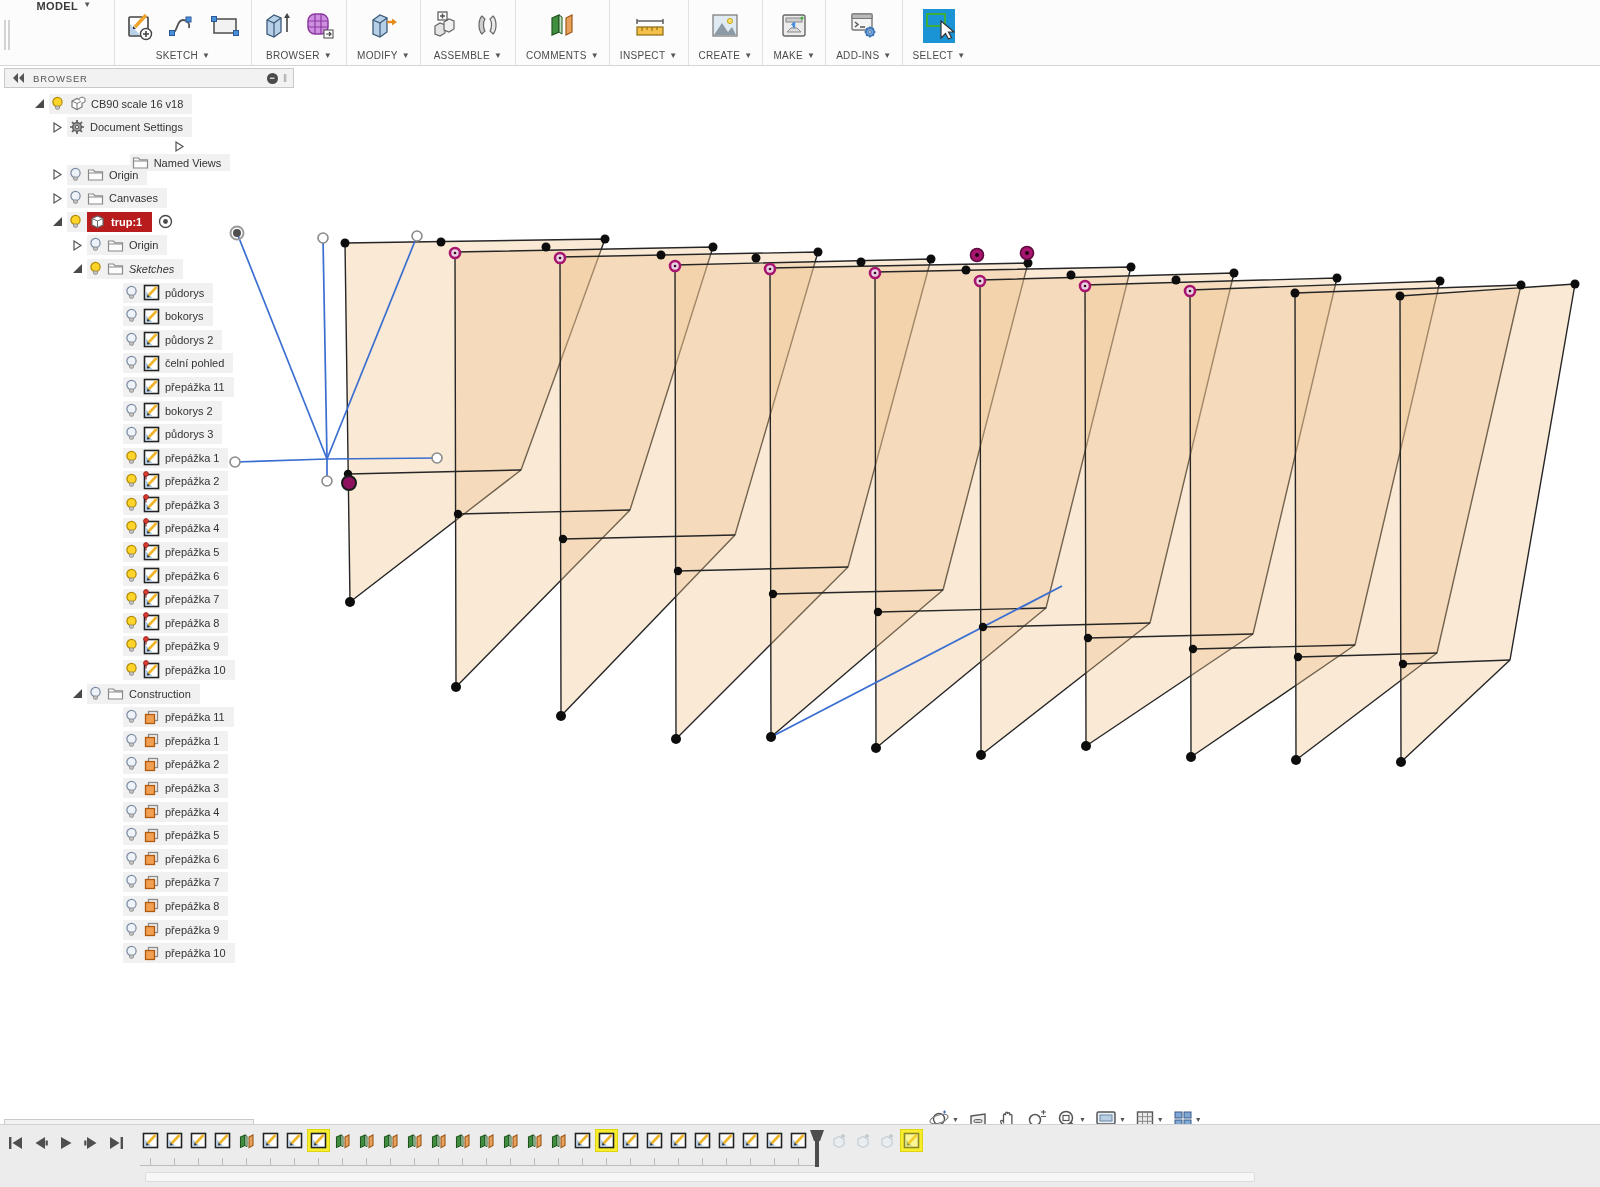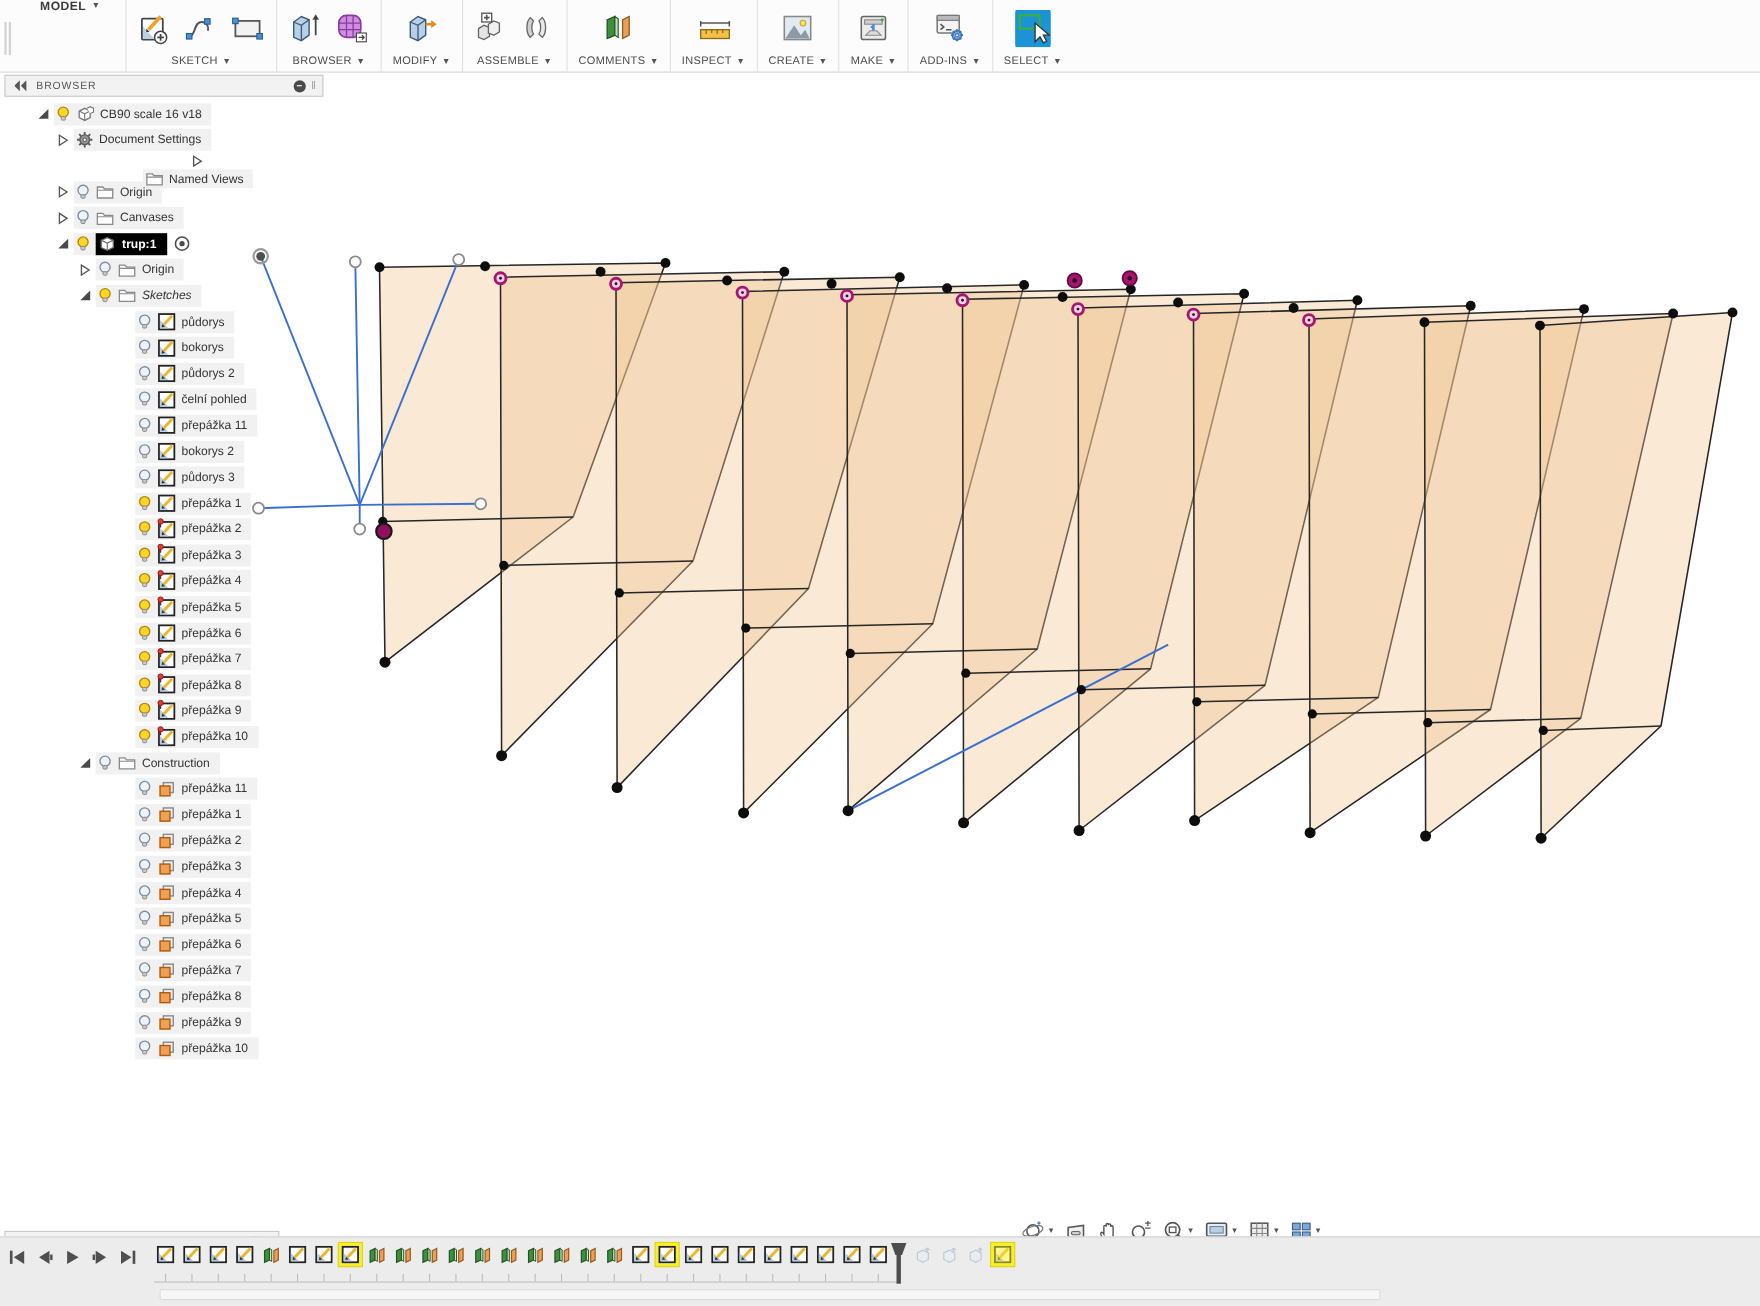"trup:1" .selwrap { background: #000000 -> #b91c1c }
